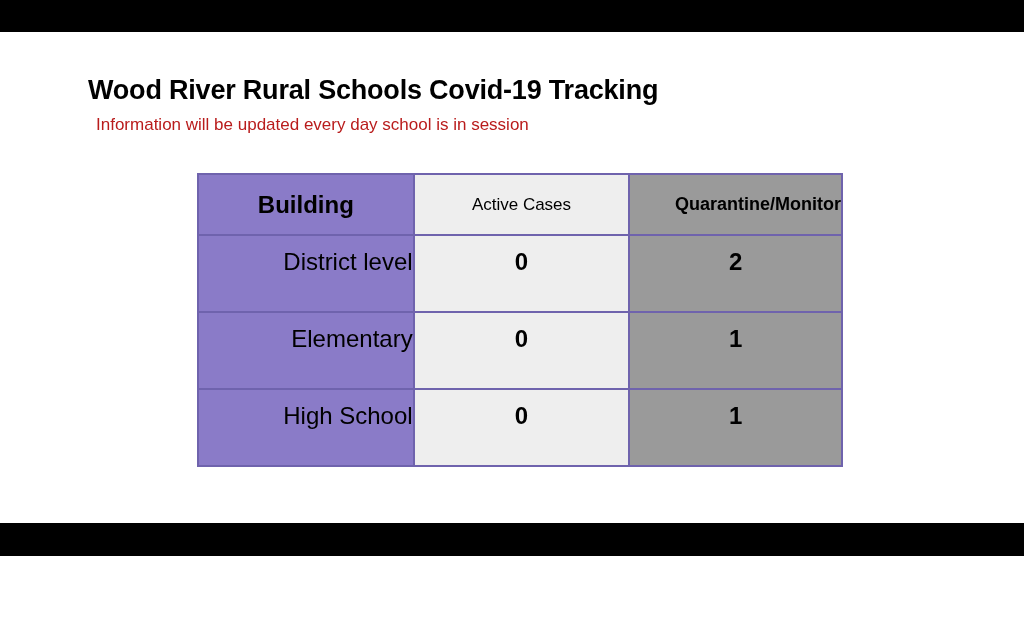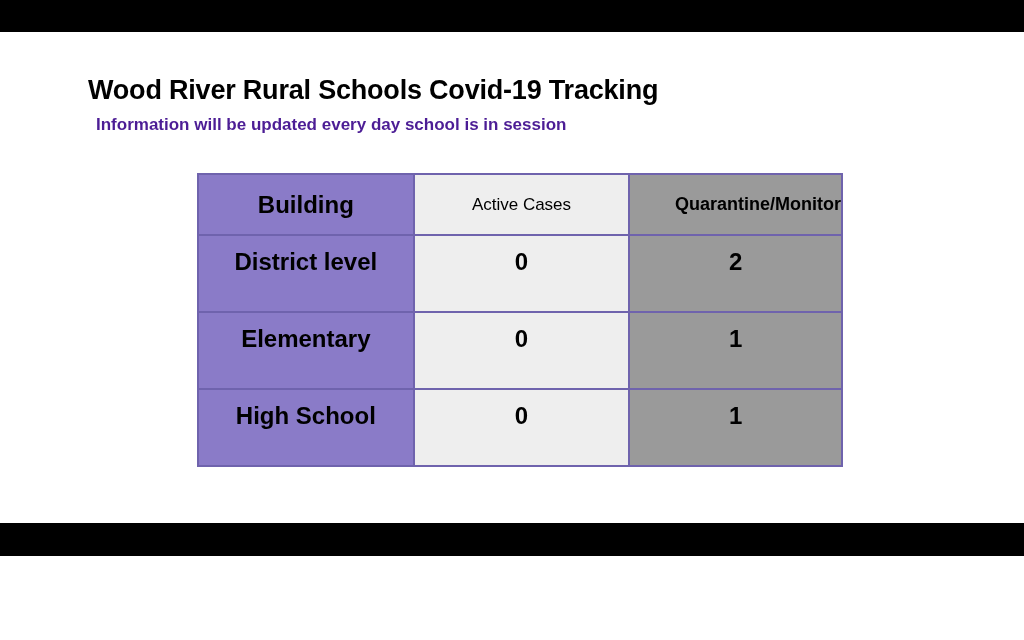"Information will be updated every" .slide-subtitle { color: #4c1d95 -> #b91c1c; font-weight: bold -> normal }
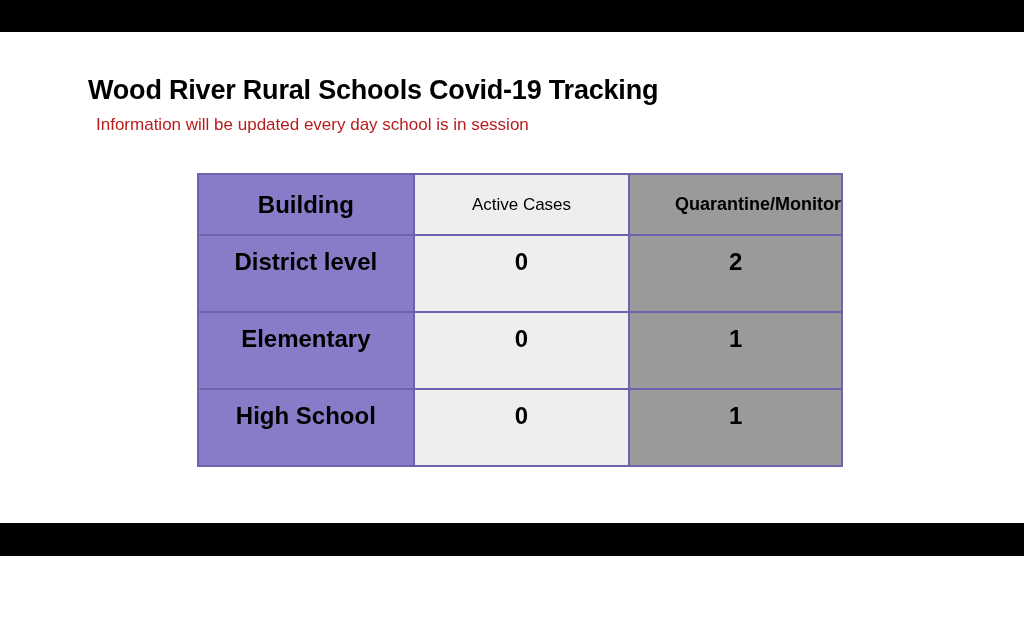"District level" .bd-building .cell { font-weight: bold -> normal; text-align: none -> right }
